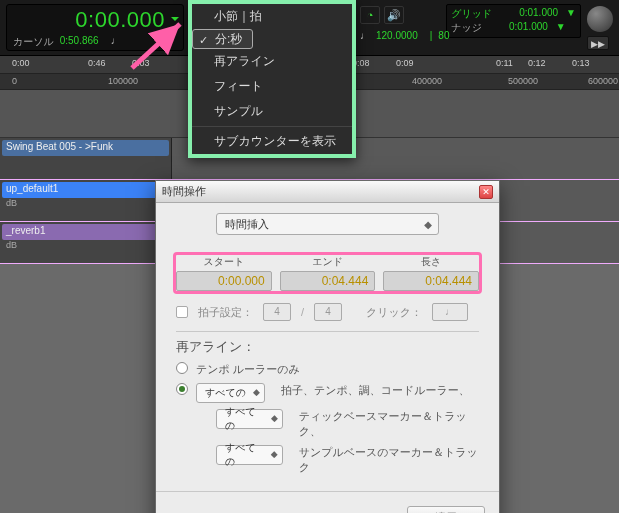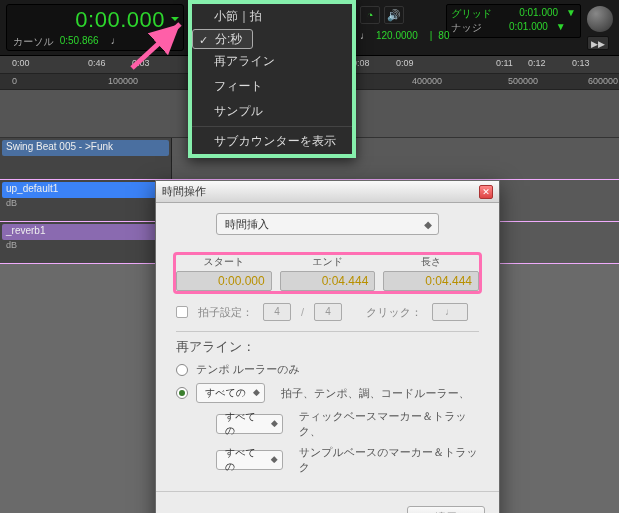"テンポ ルーラーのみ" .radio-row { align-items: center -> flex-start }
